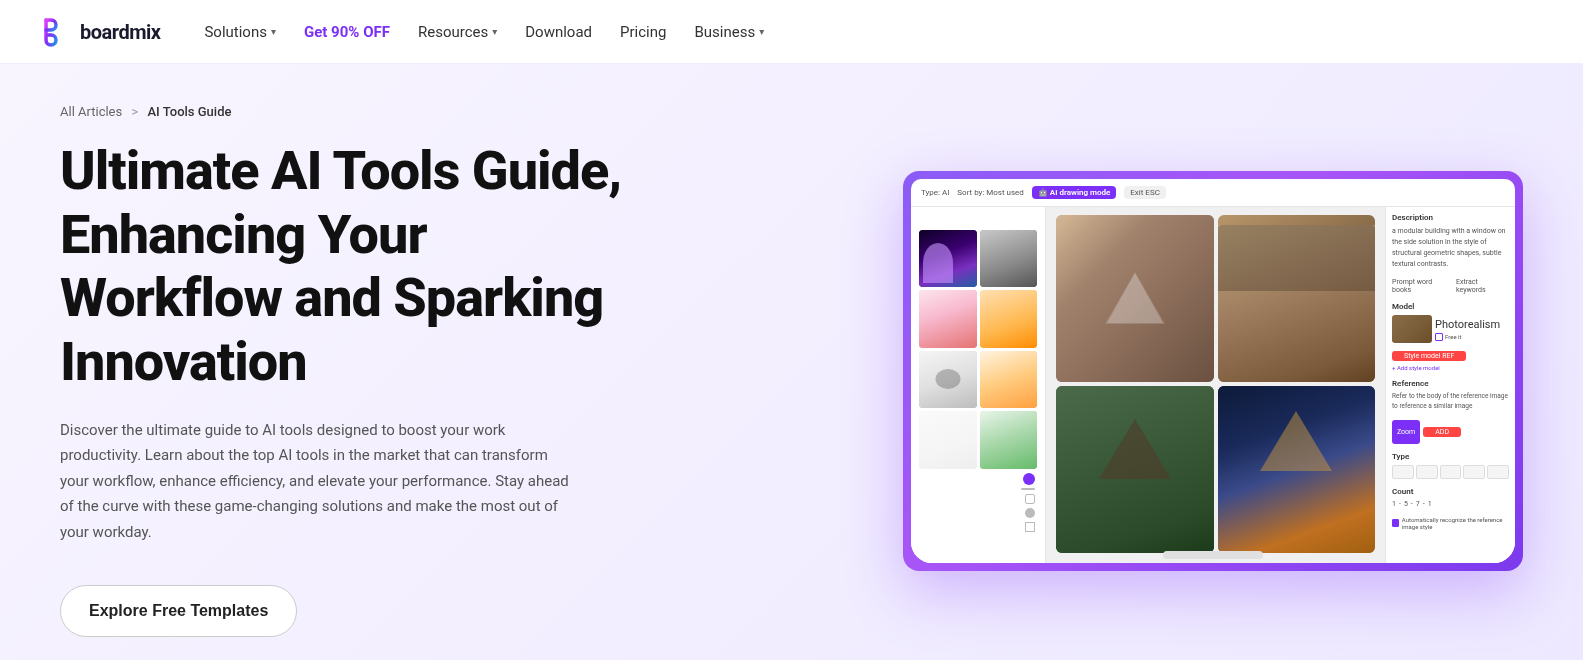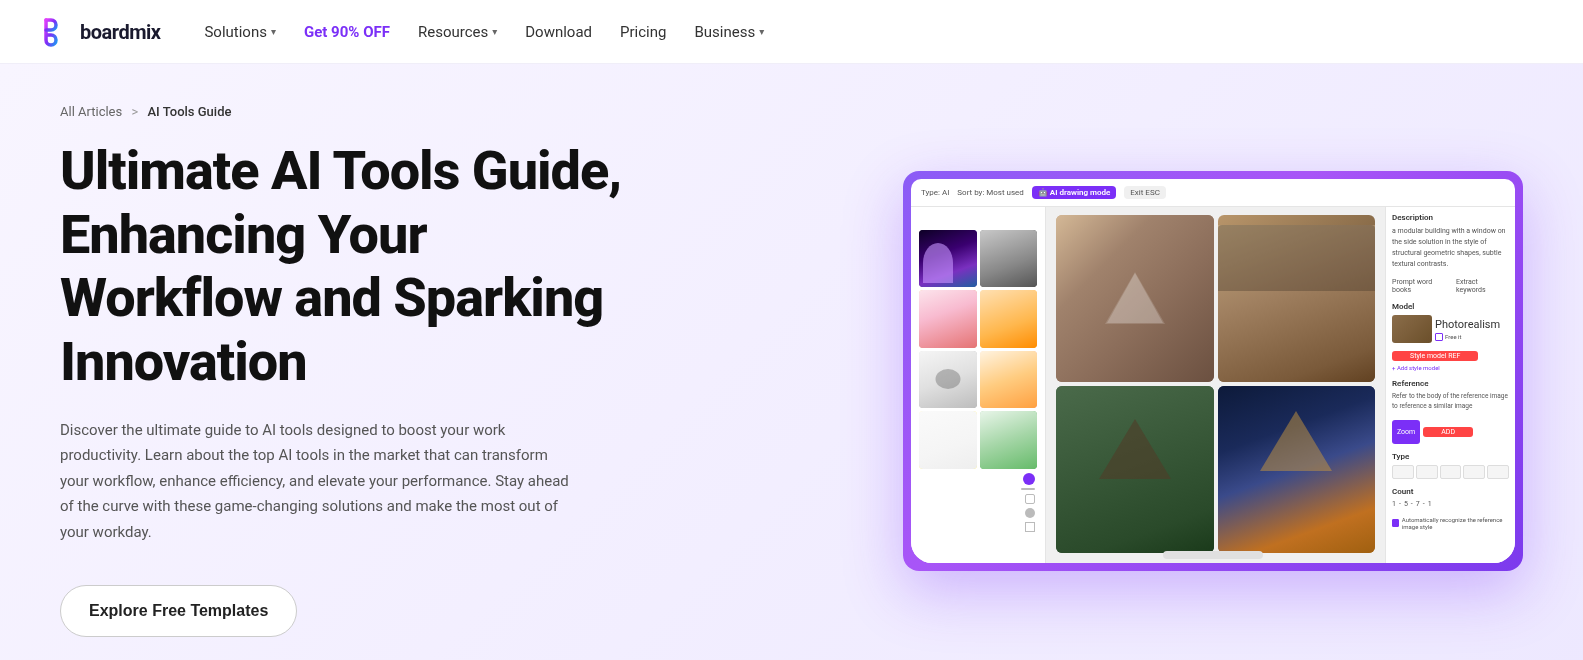"Style model REF" .tag-red { padding: 1px 18px -> 1px 12px }
